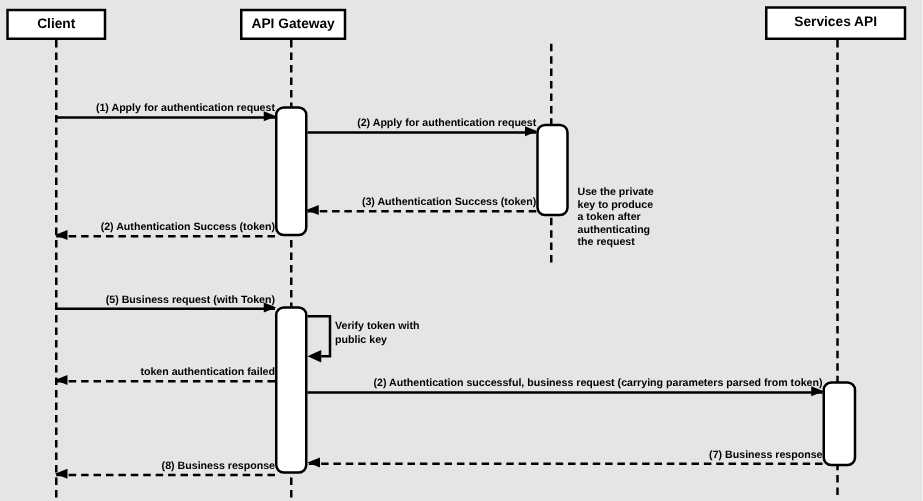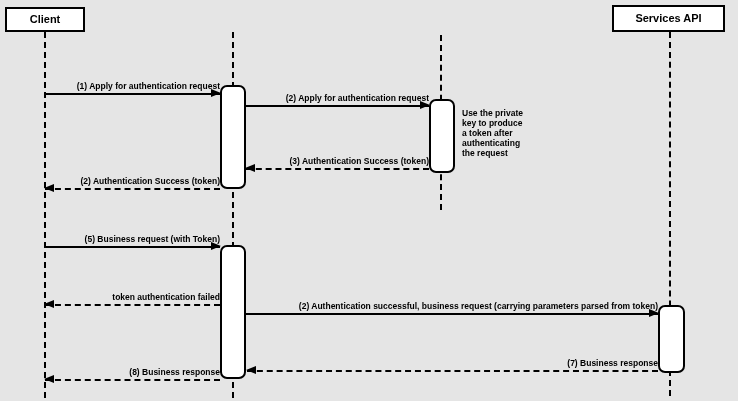"API Gateway" div.actor { html: none -> <div> <span>API Gateway</span> </div> }
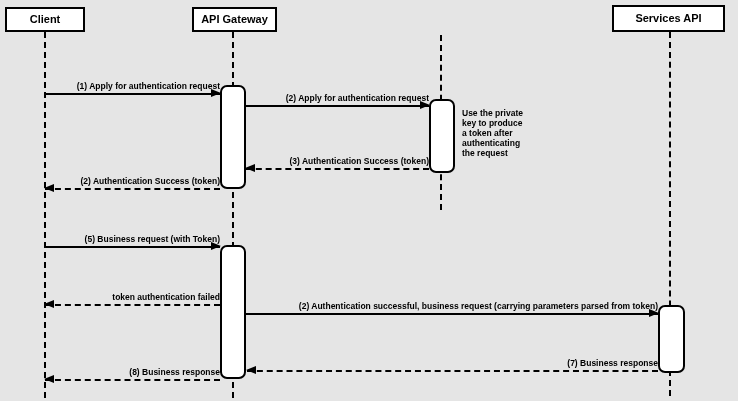"Use the private key to" .note { margin-top: none -> 40px }
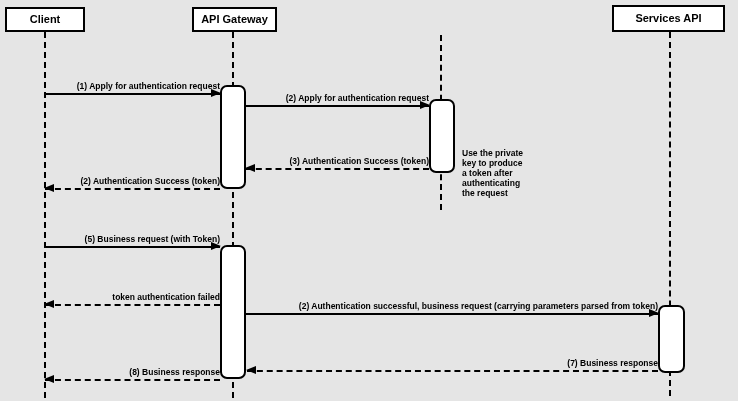"Verify token with public key" div.self-message { html: none -> <div> <svg> <path></path> <polygon></polygon> </svg> <div>Verify token with public key</div> </div> }
